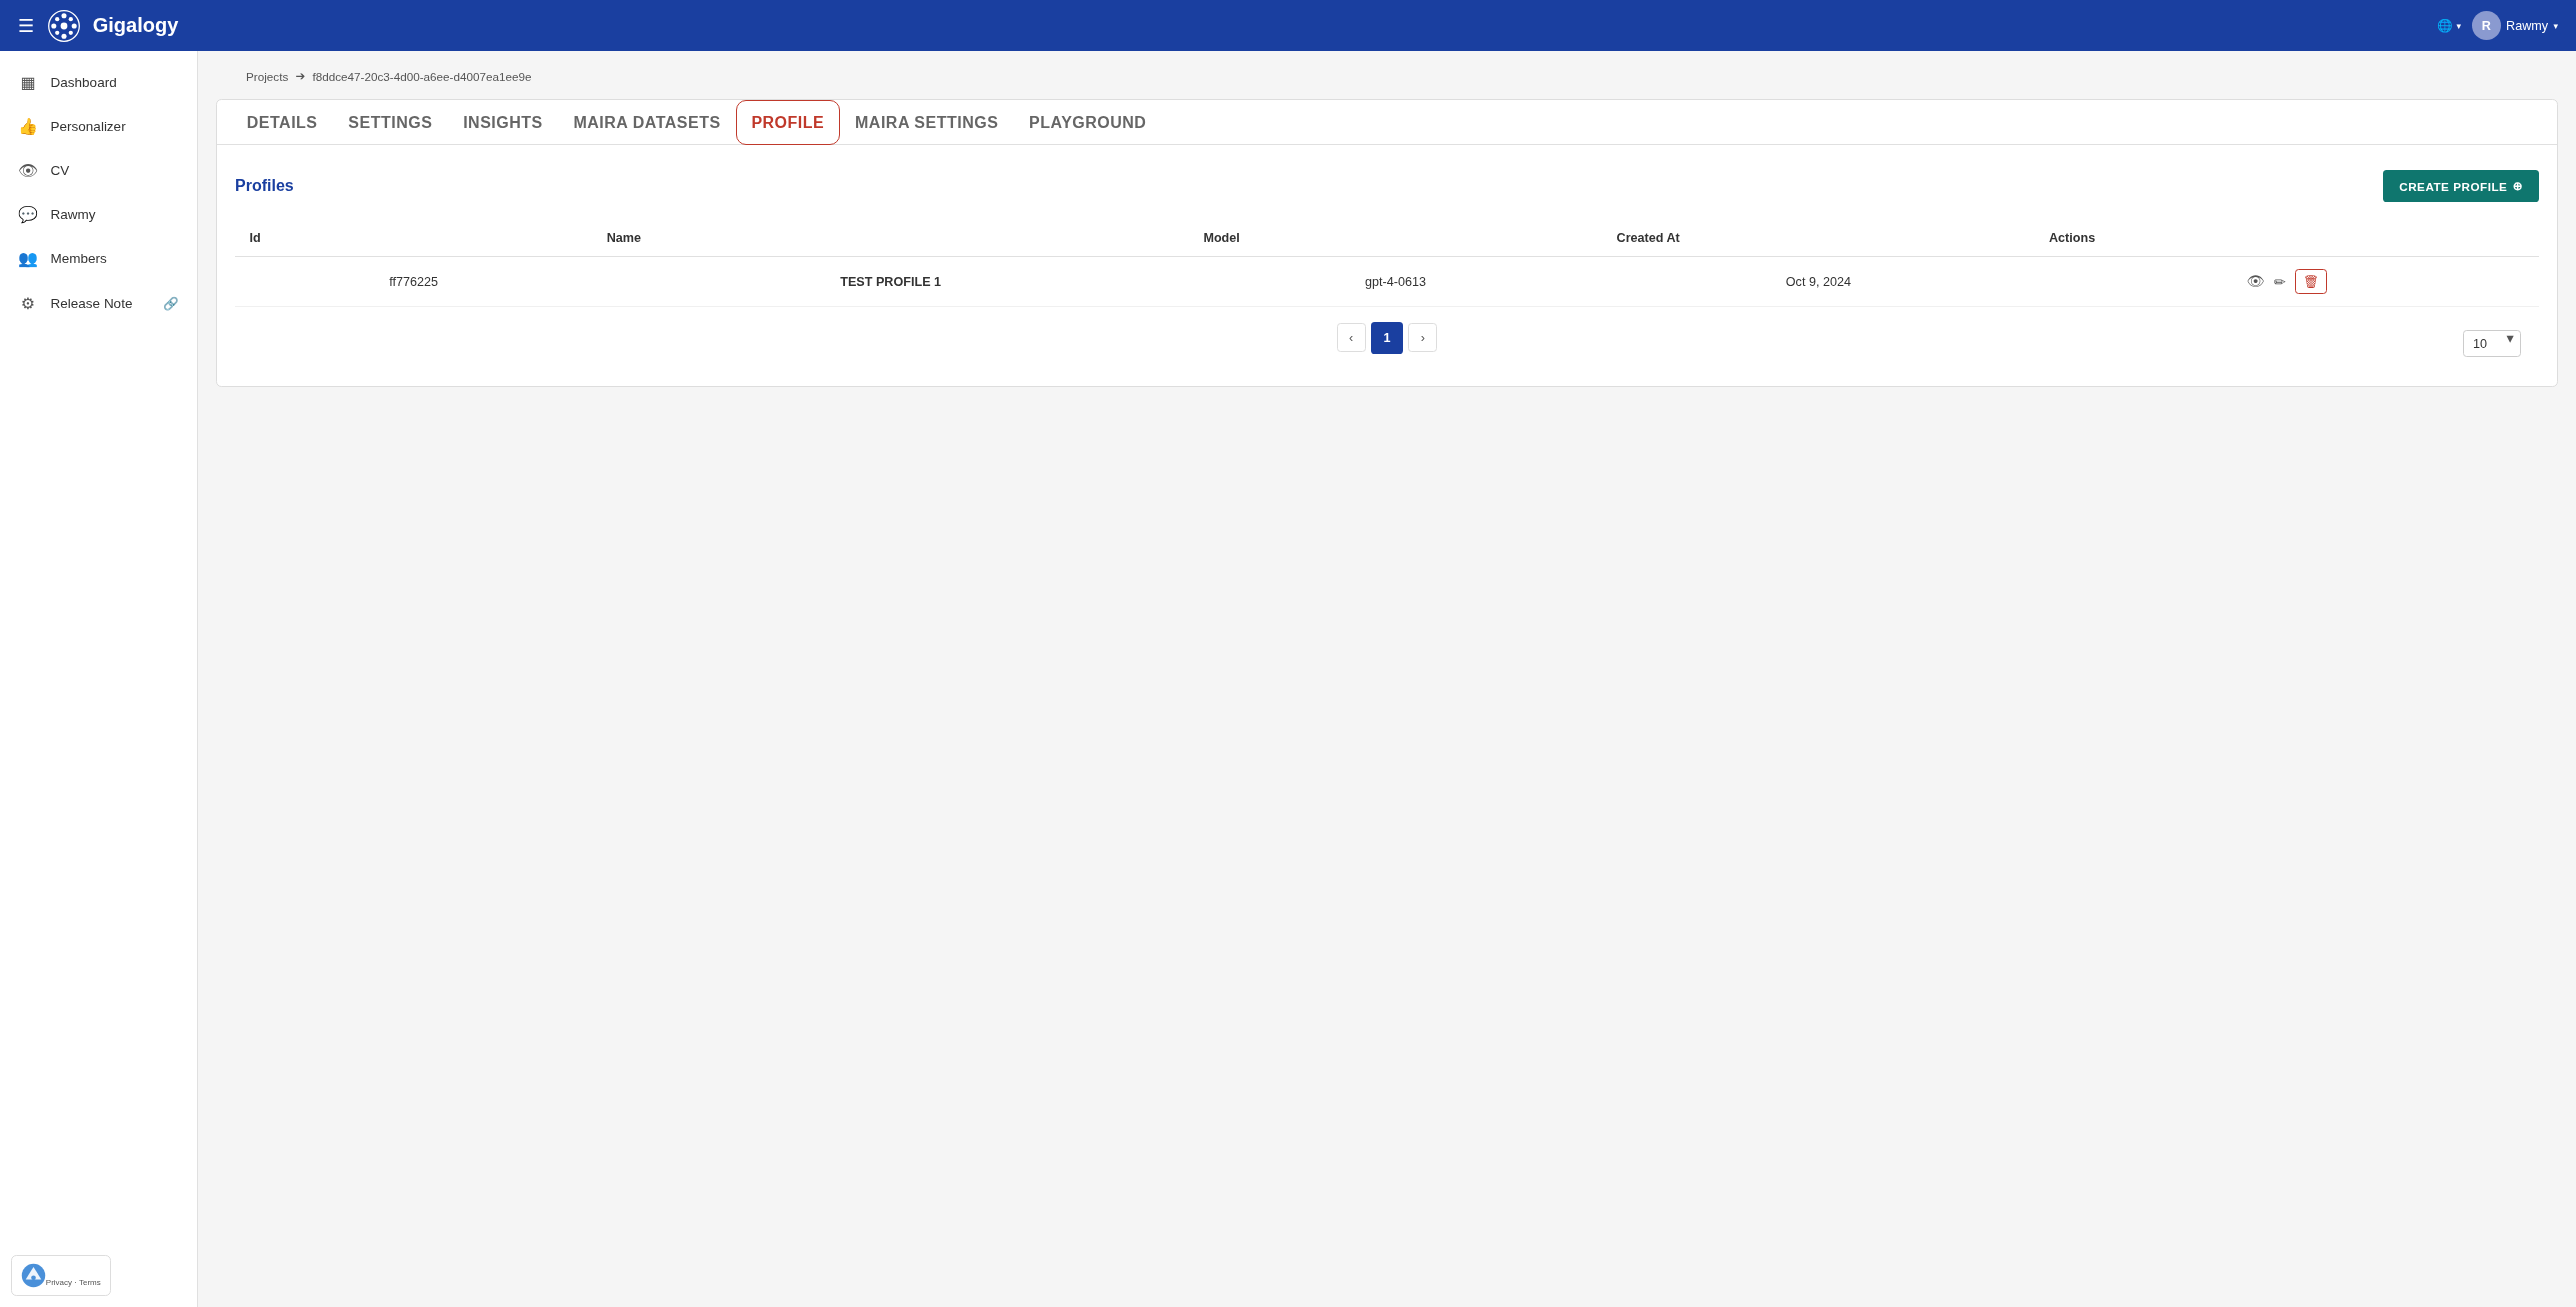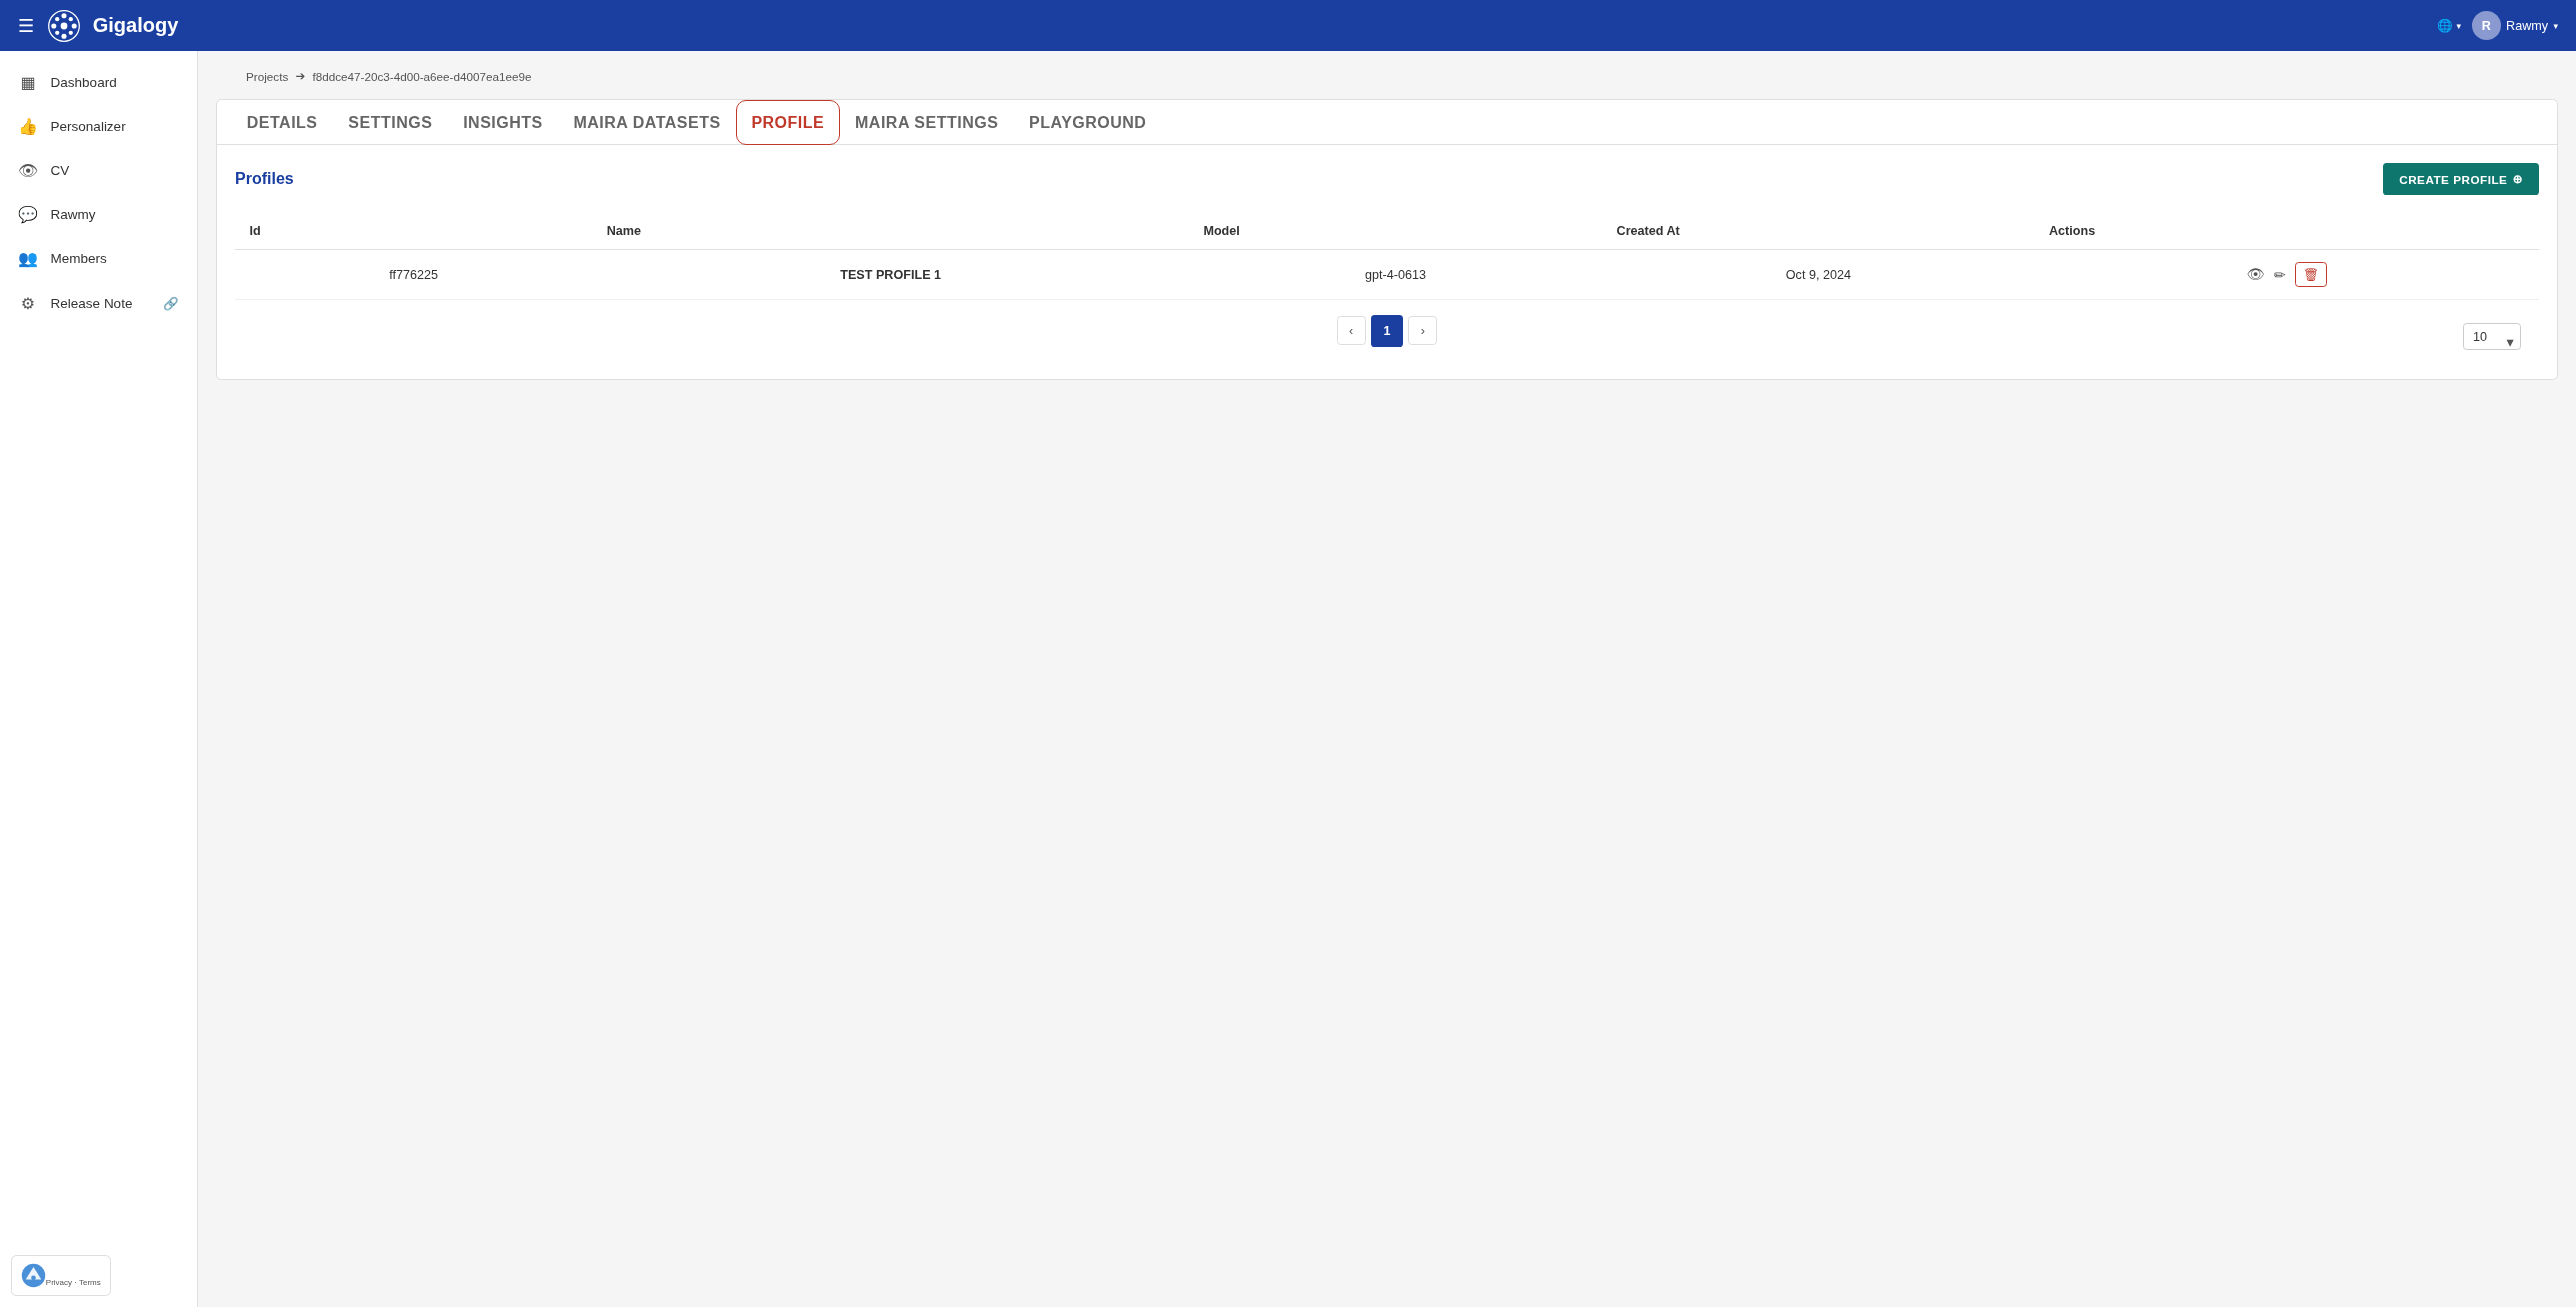"Profiles" .profiles-header { margin-top: none -> 7px }
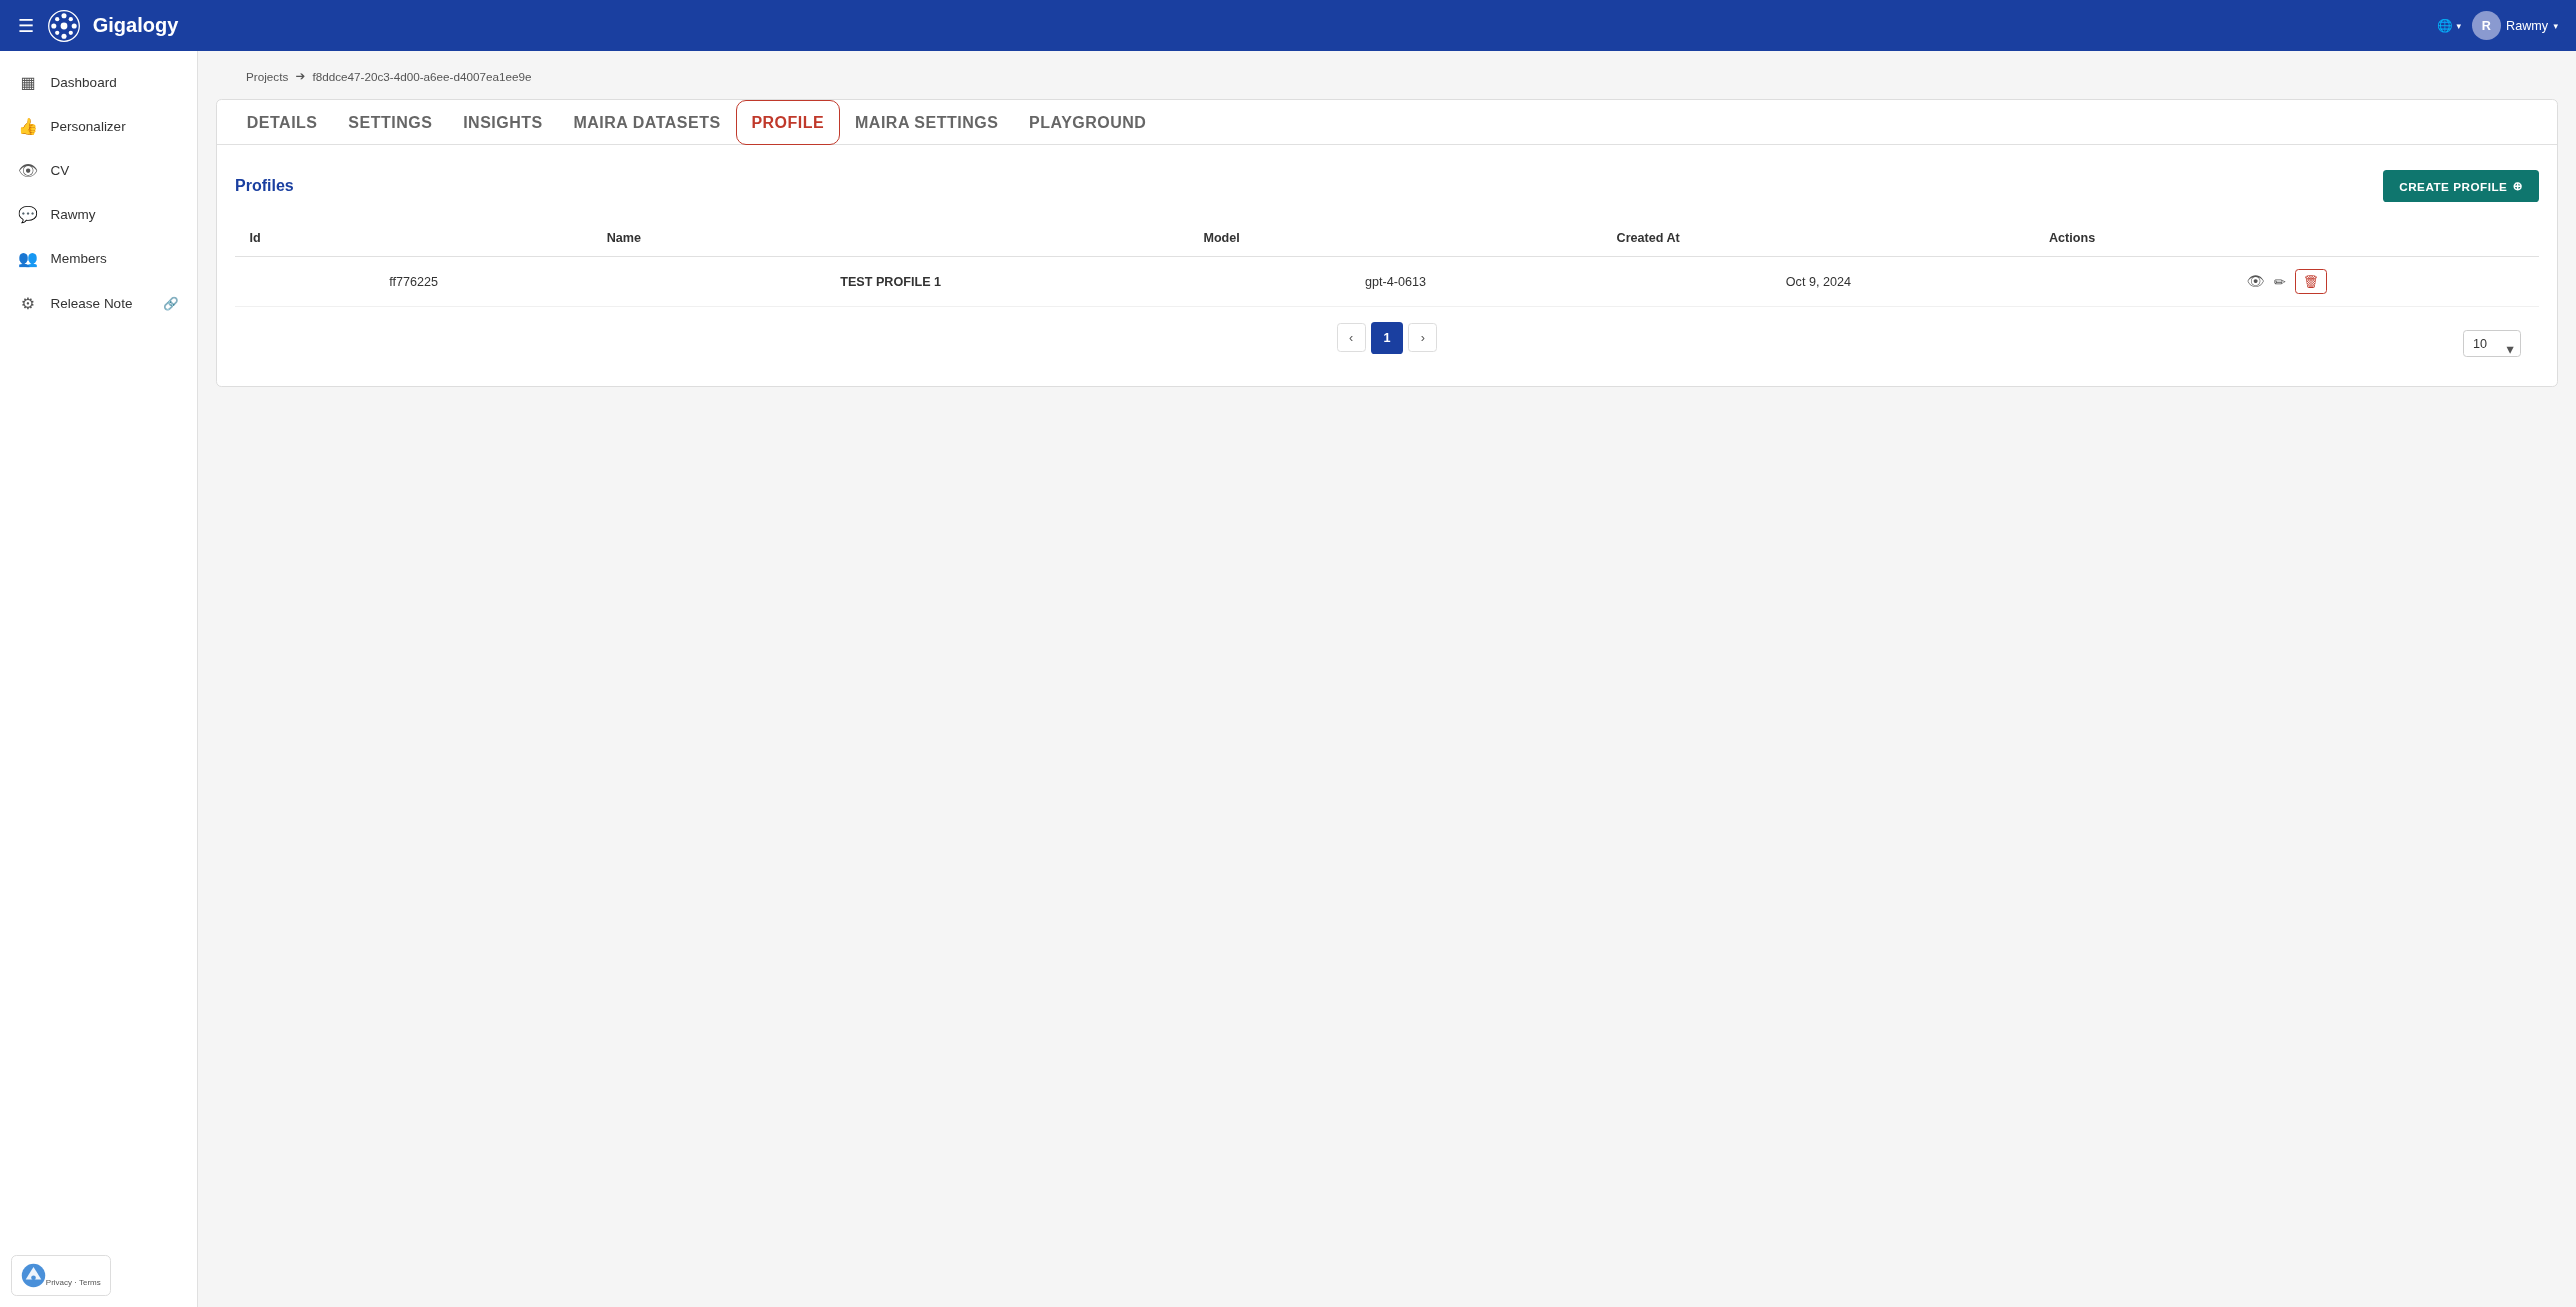"10" .per-page-wrapper { align-items: flex-end -> flex-start }
